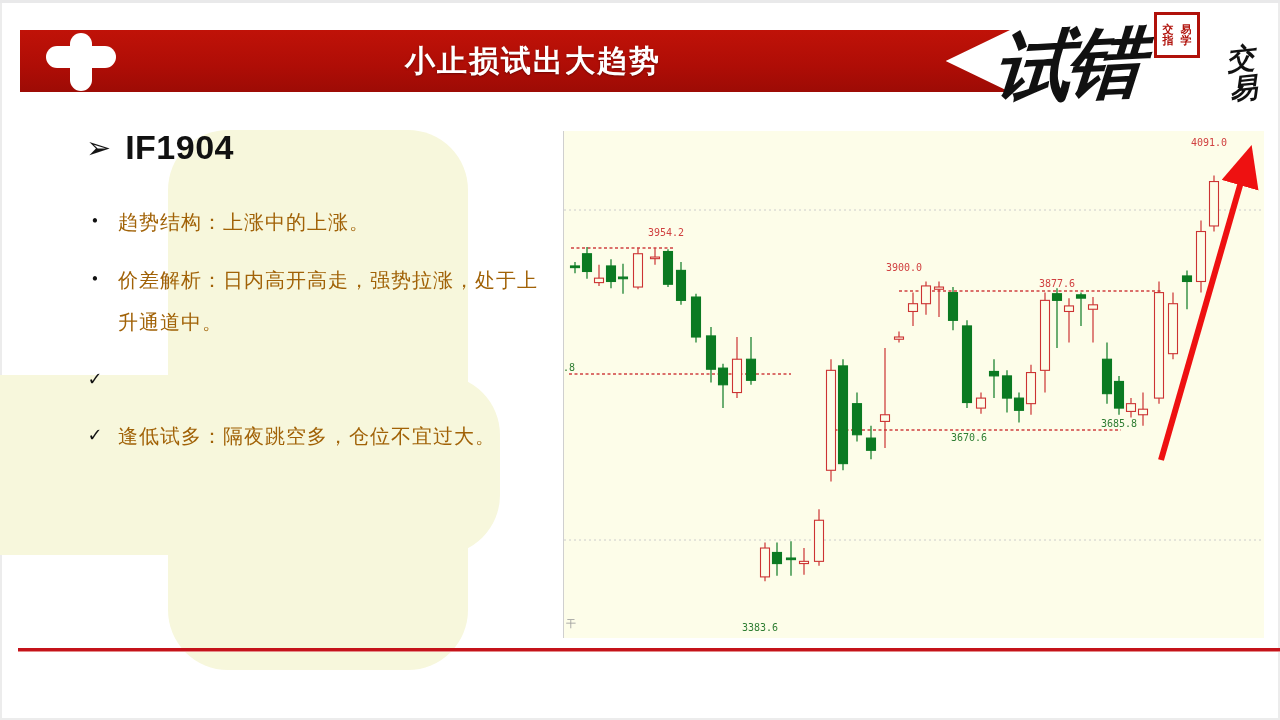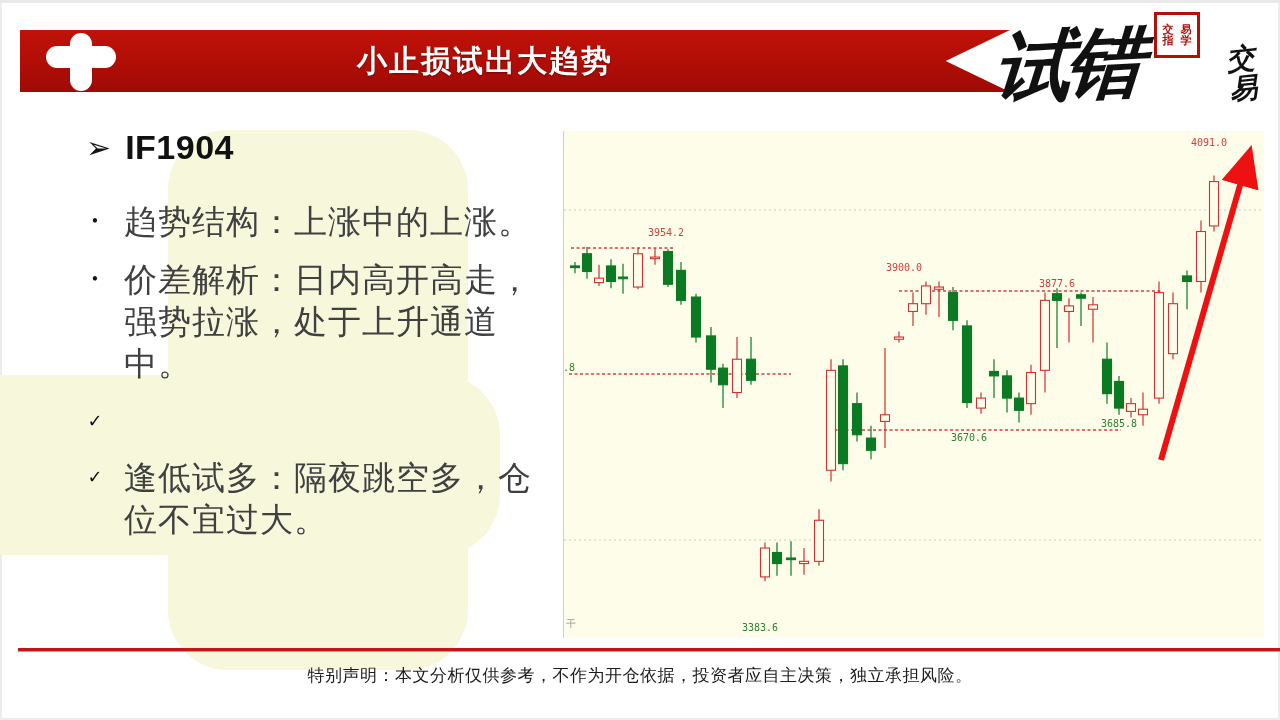"小止损试出大趋势" .ribbon-title { padding-left: none -> 48px }
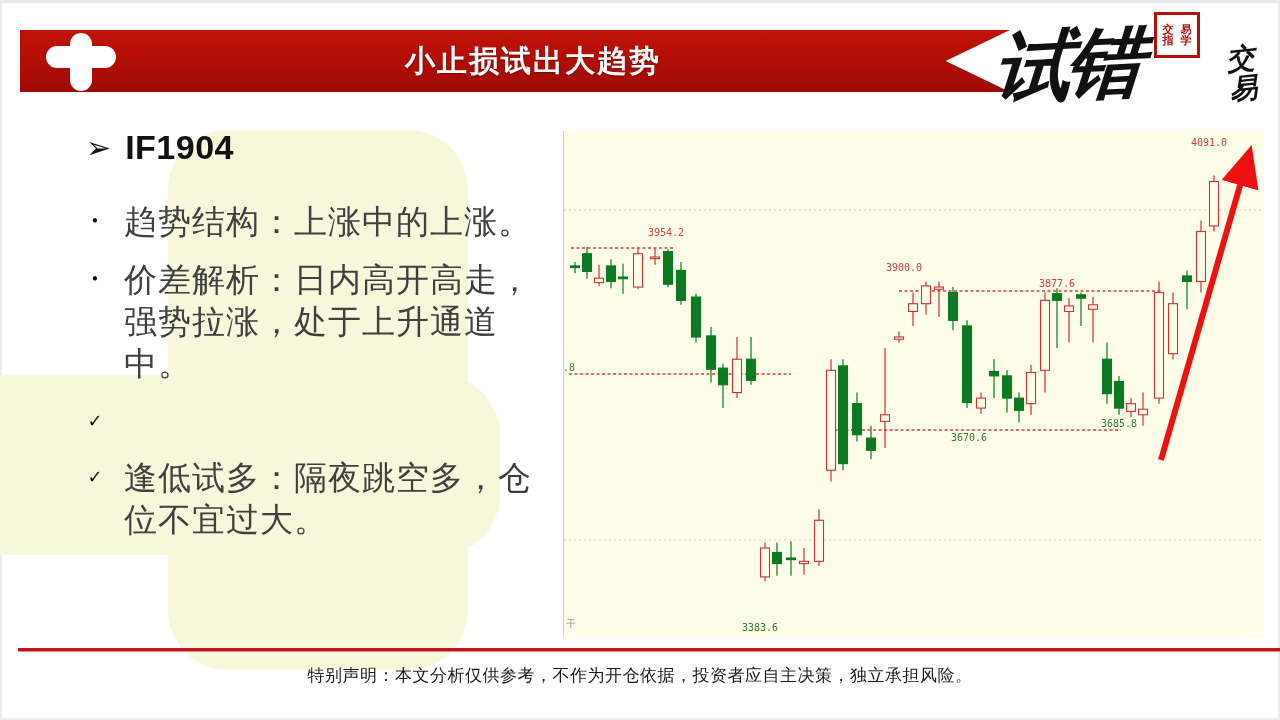"趋势结构：上涨中的上涨。" ul.bullets li .tx { color: #404040 -> #a16207; font-size: 33px -> 20px; margin-left: 6px -> none }
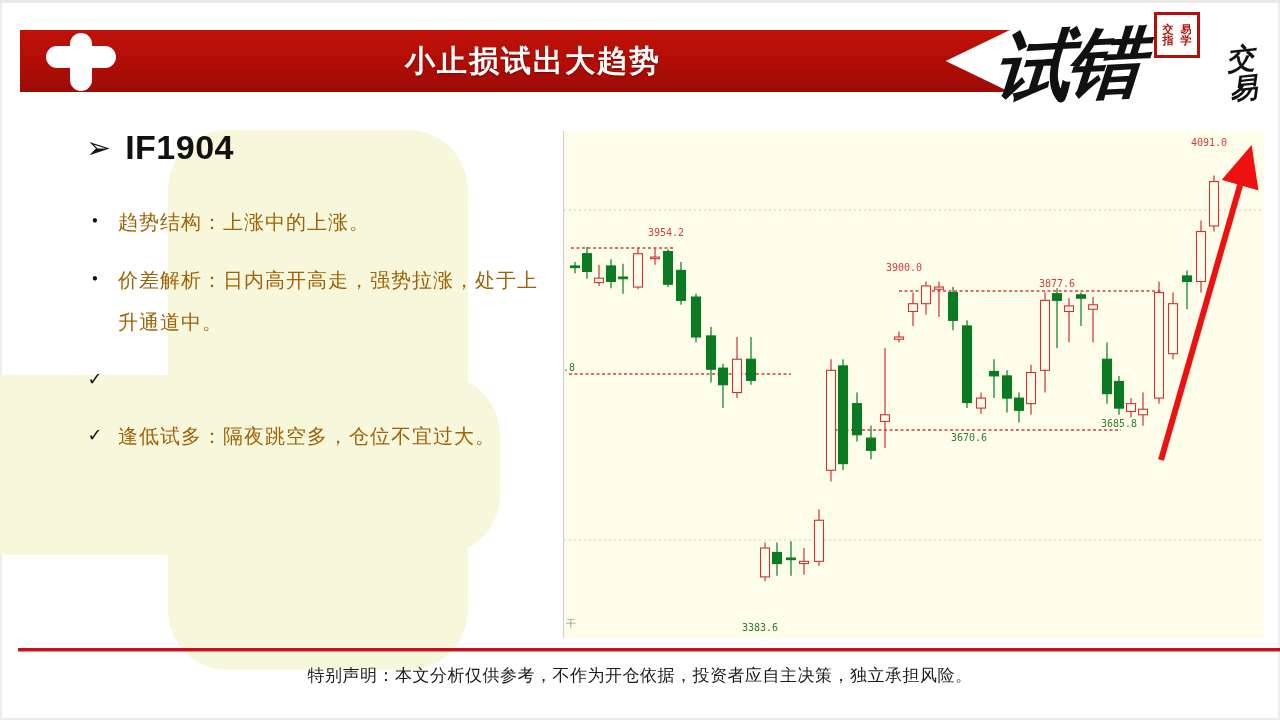"特别声明：本文分析仅供参考，不作为开仓依据，投资者应自主决策，独立承担风险。" div.footer-text { html: <div>特别声明：本文分析仅供参考，不作为开仓依据，投资者应自主决策，独立承担风险。</div> -> none }
